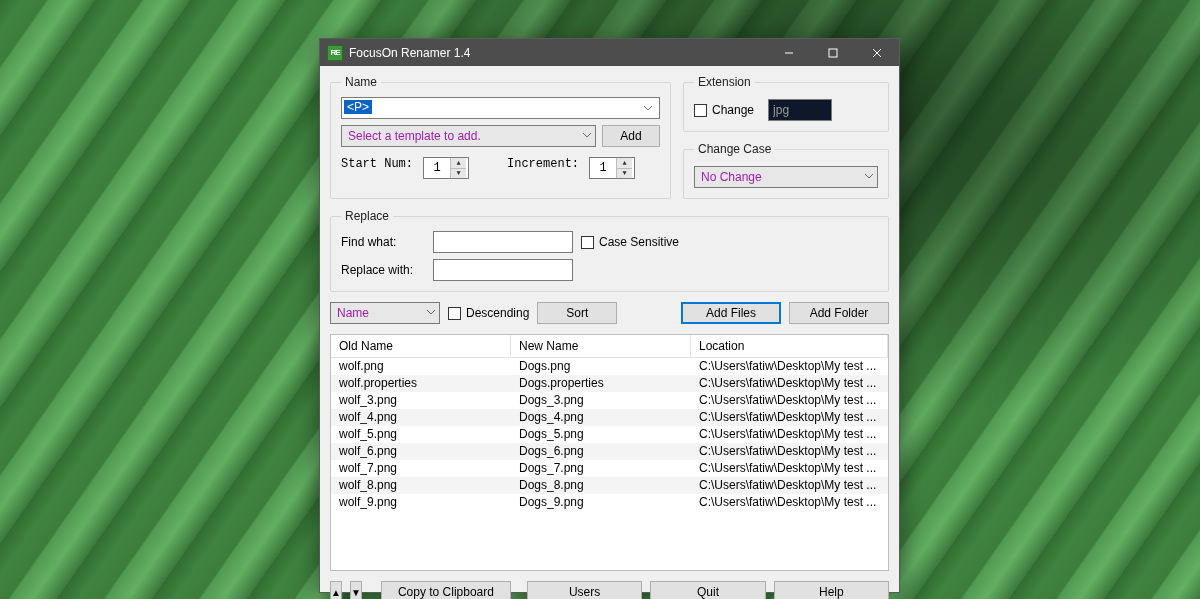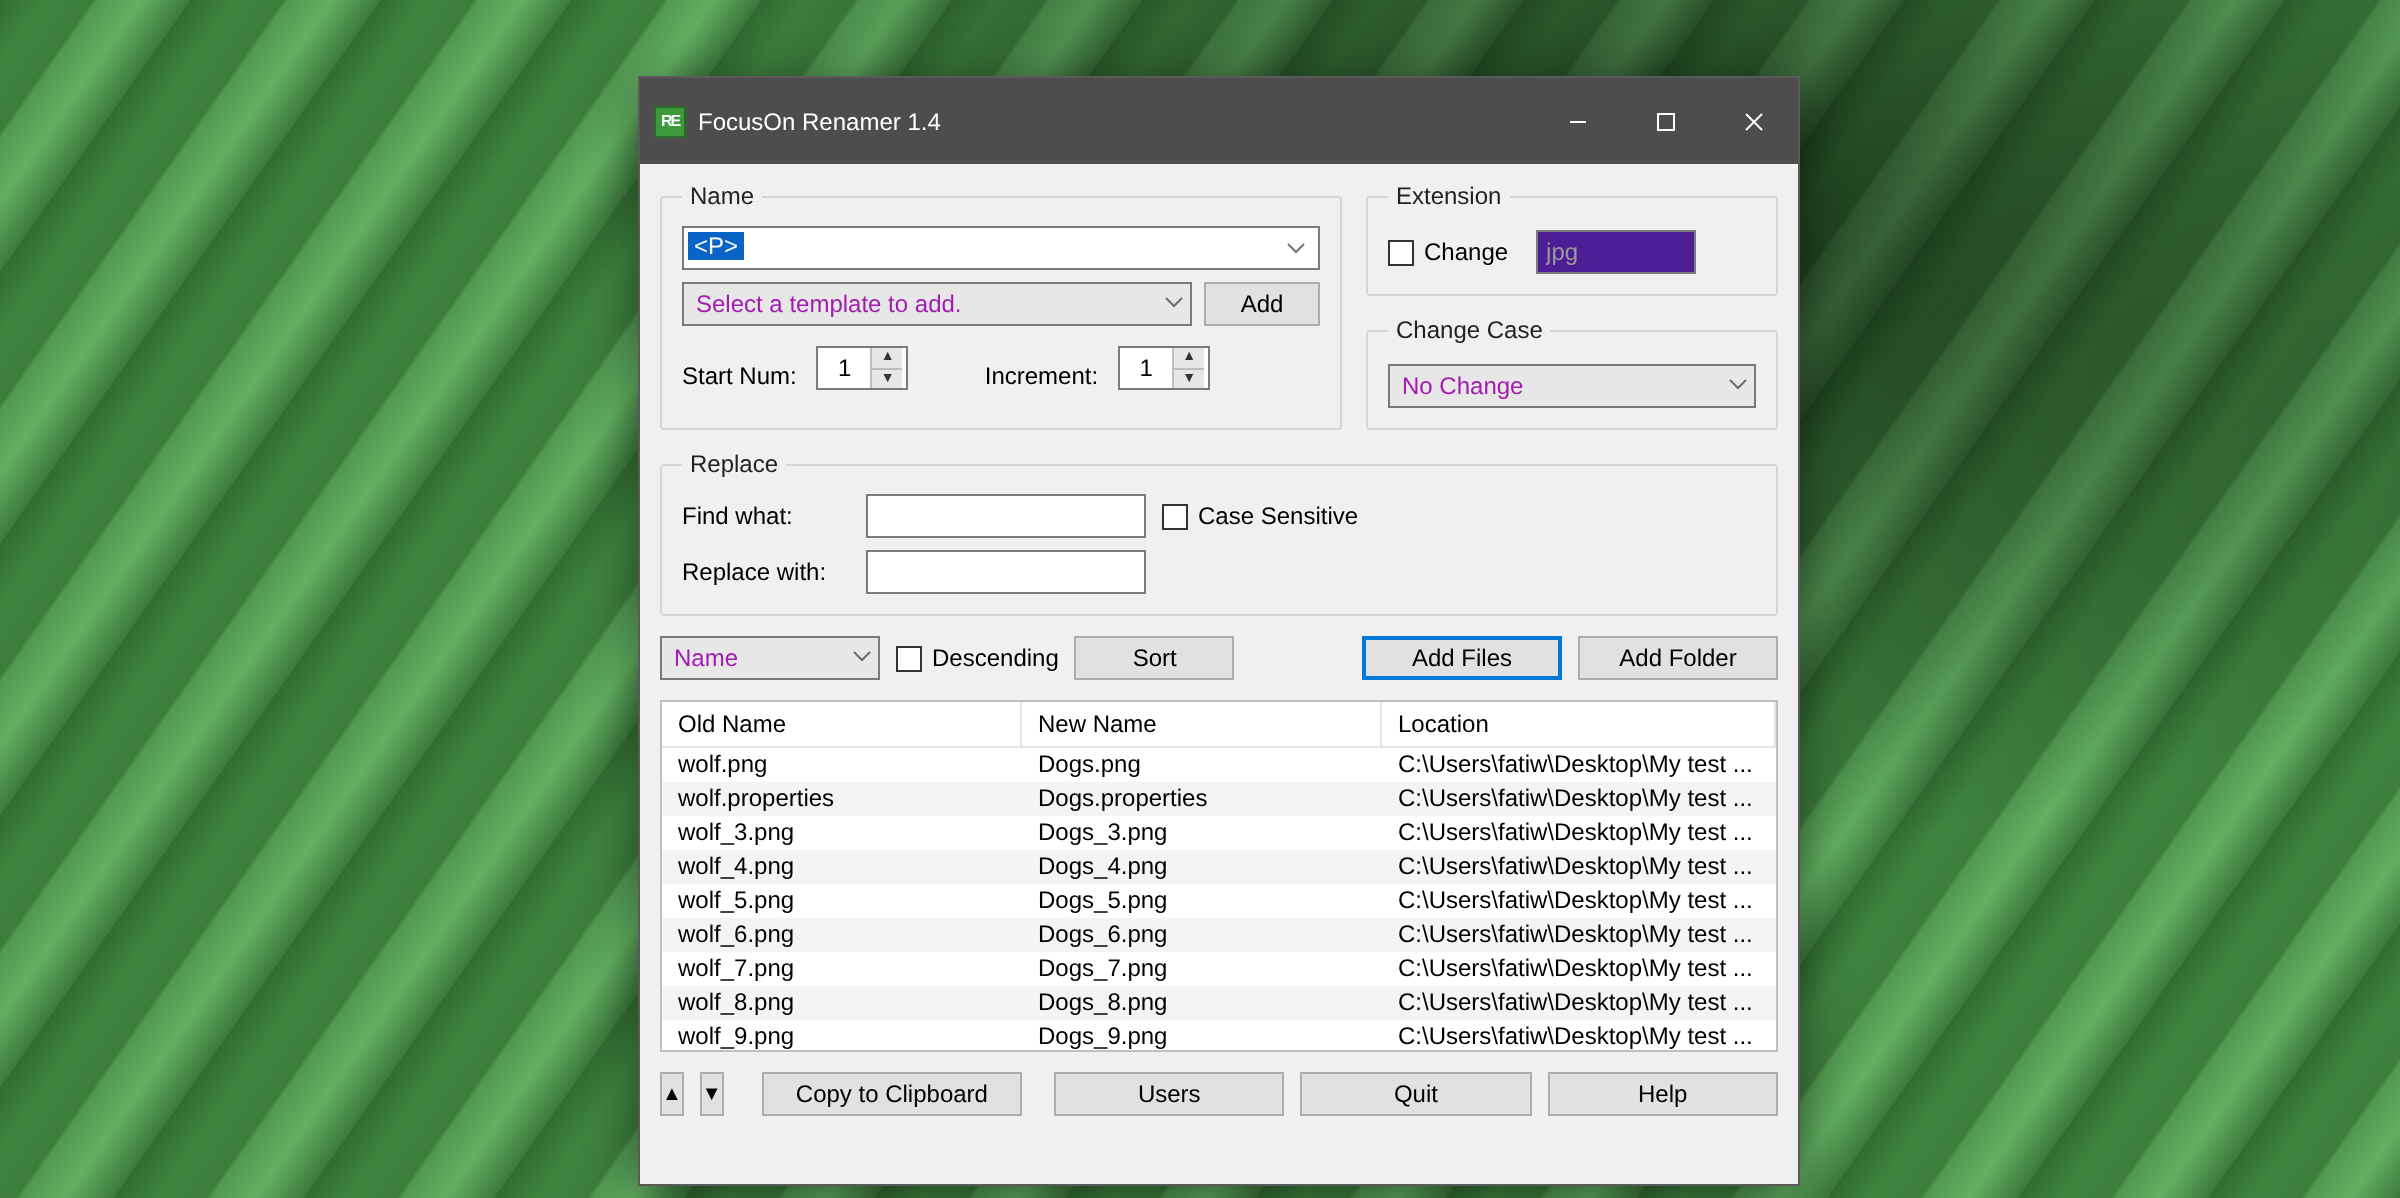"jpg" input.txt { background: #4c1d95 -> #0f172a; width: 80px -> 64px }
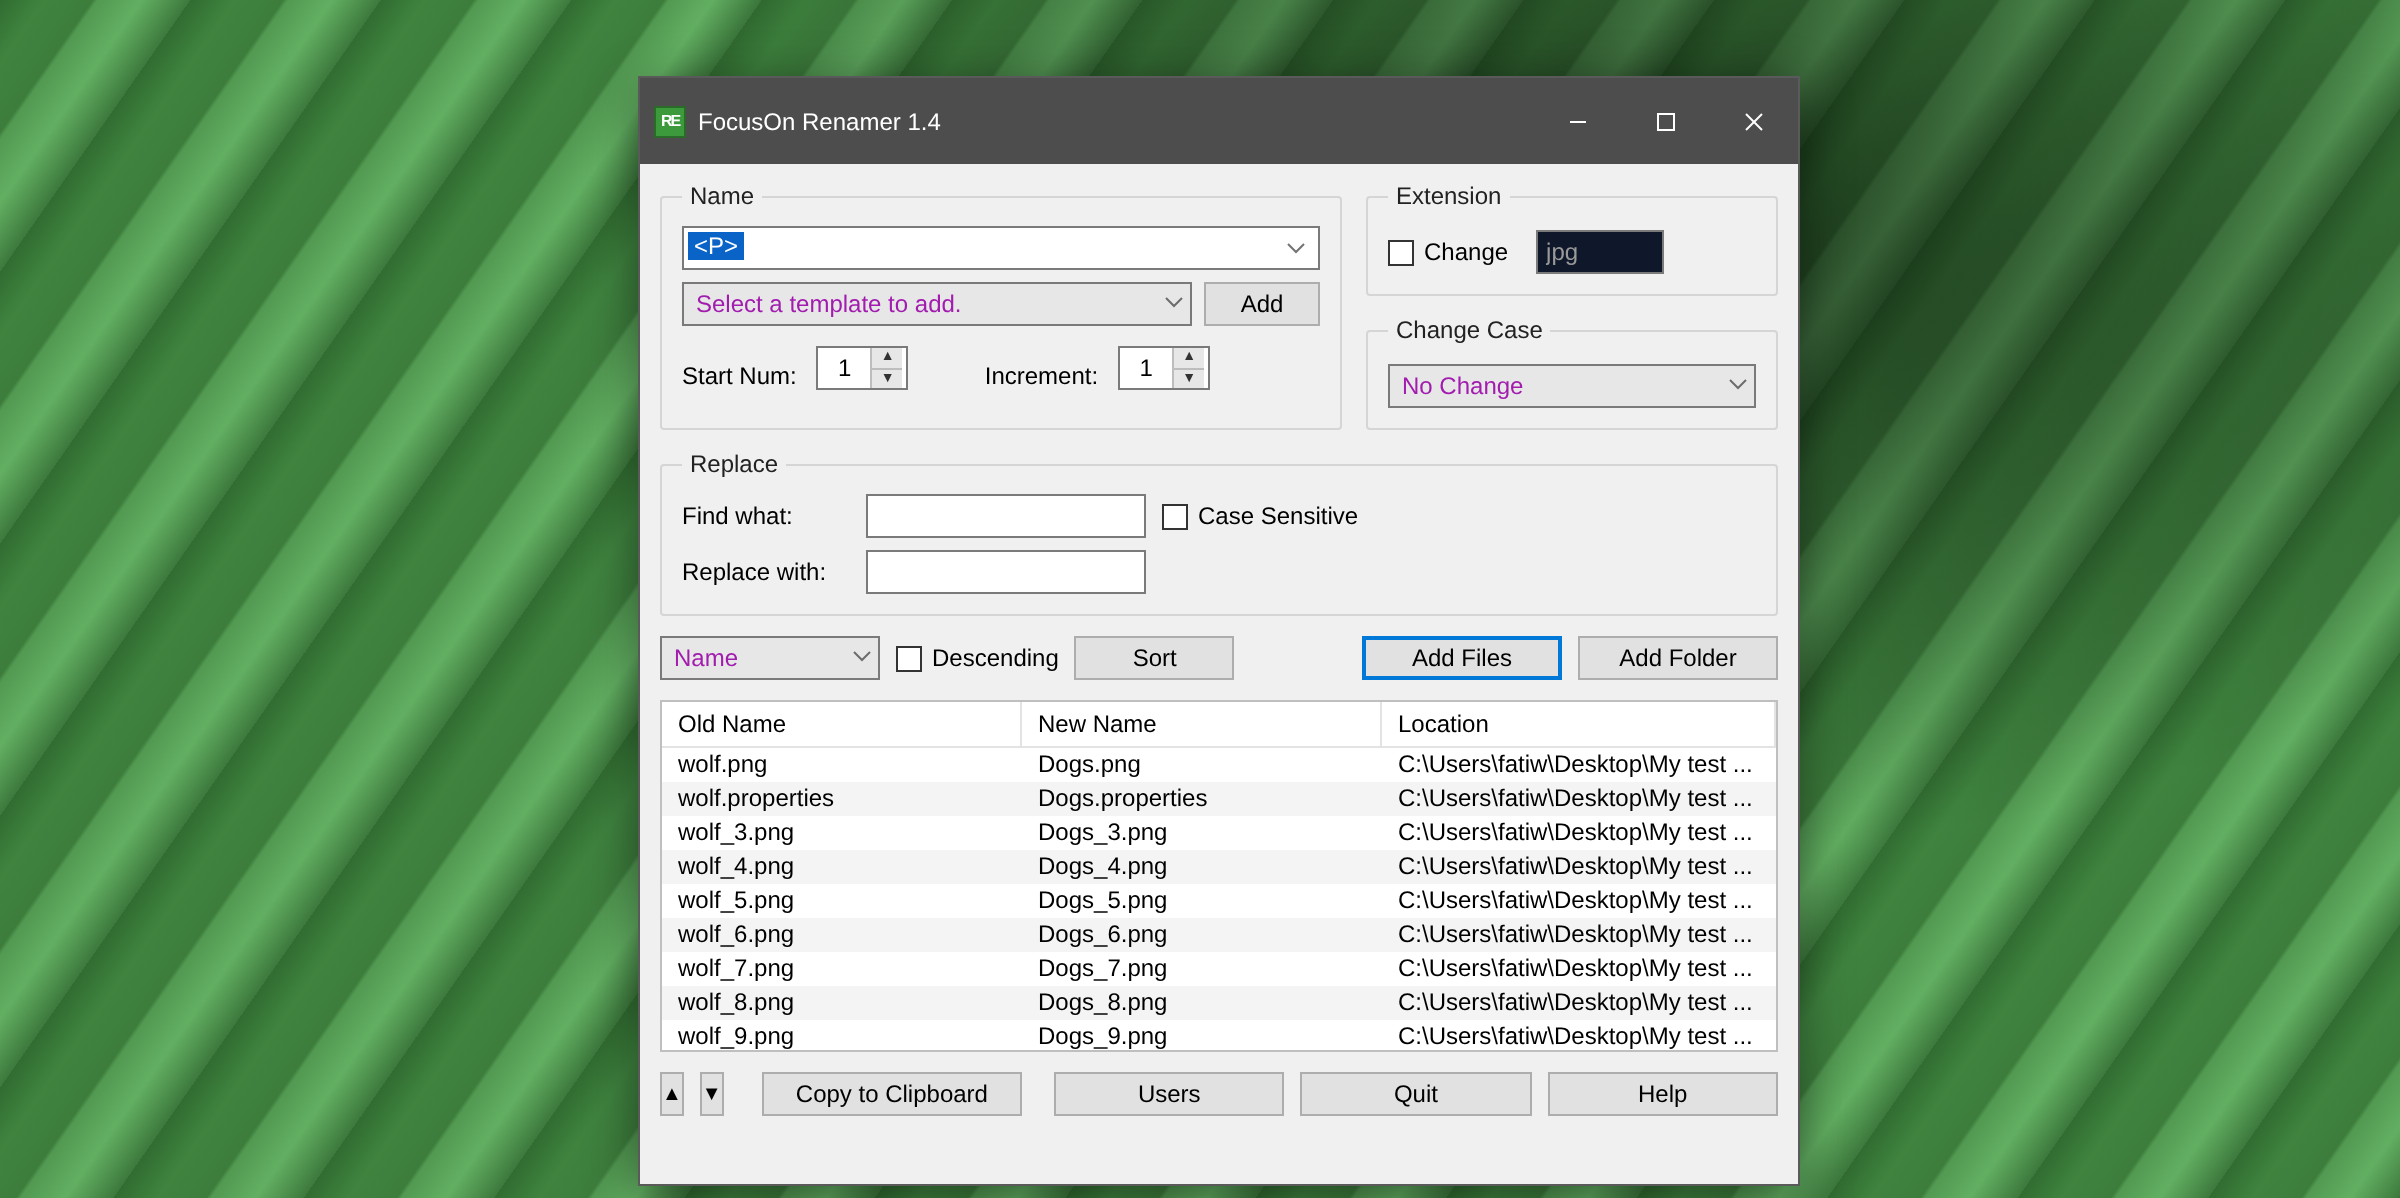"Start Num:" .name-row3 { align-items: flex-end -> flex-start; font-family: none -> Liberation Mono, monospace }
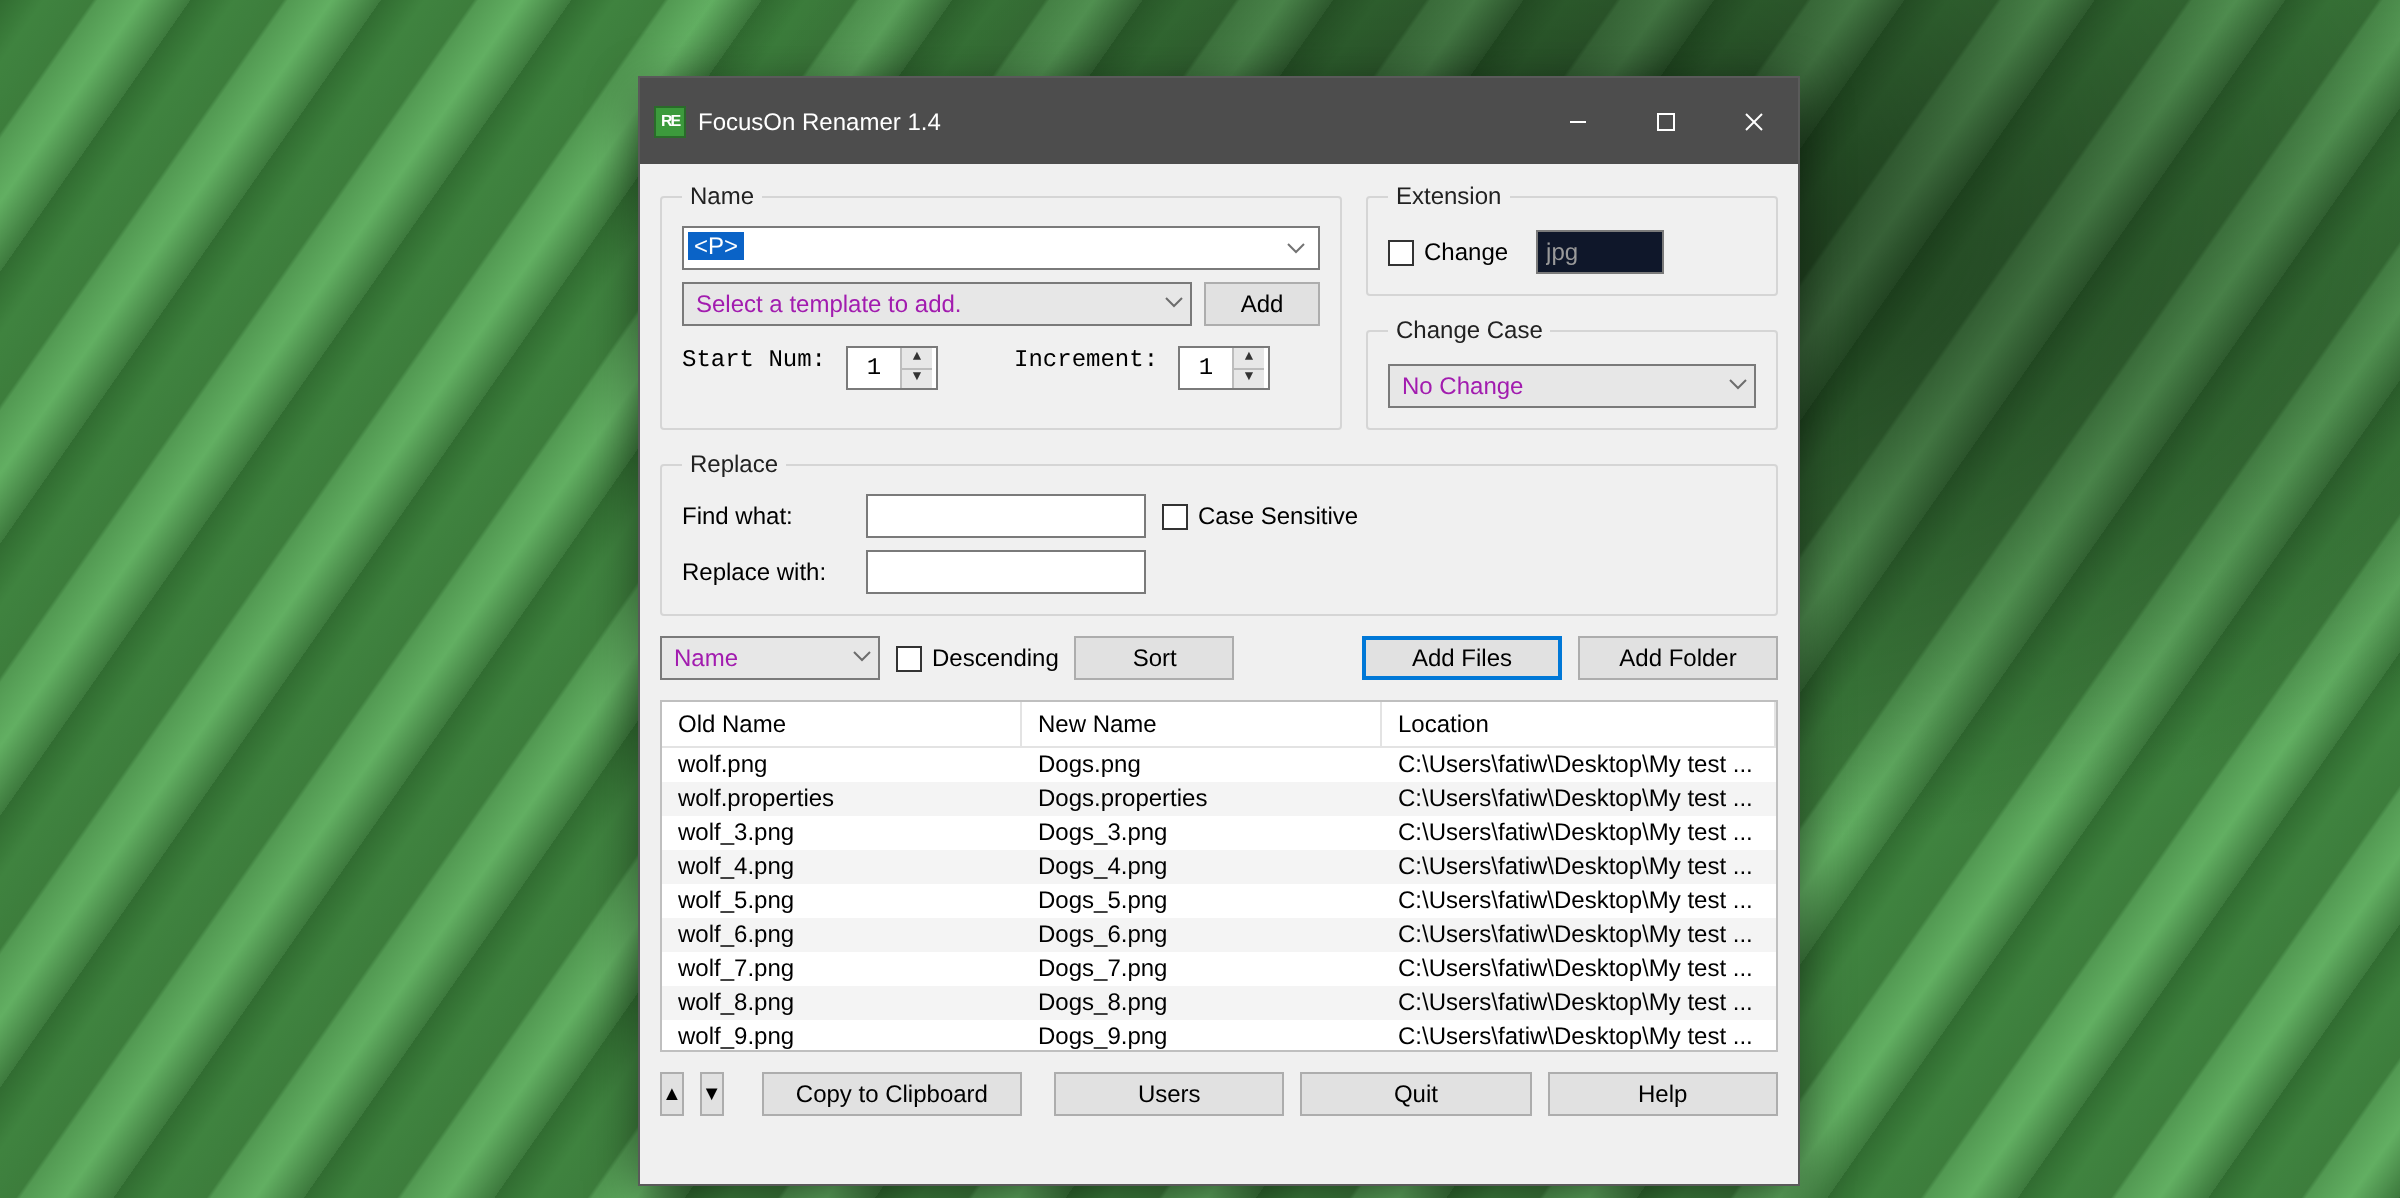"Old Name" .filetable { height: 176px -> 237px }
